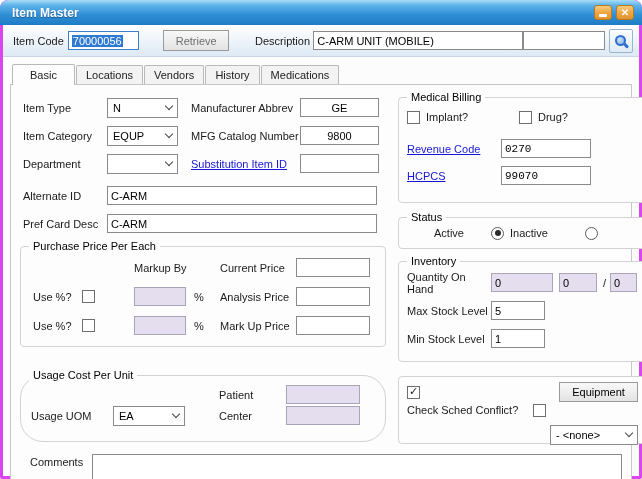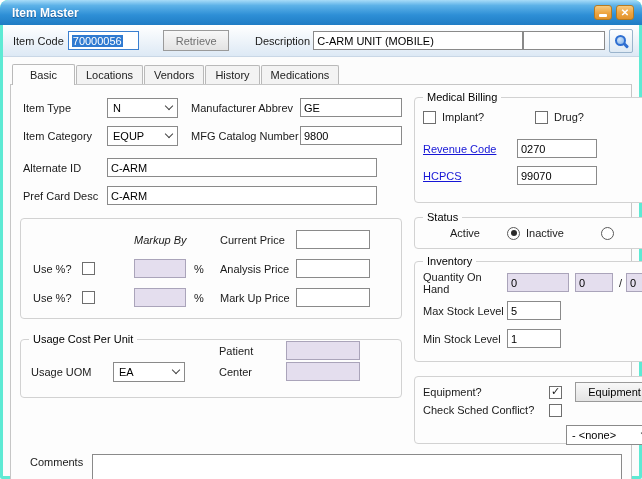"Item Master" .window { background: #5eead4 -> #d946ef }
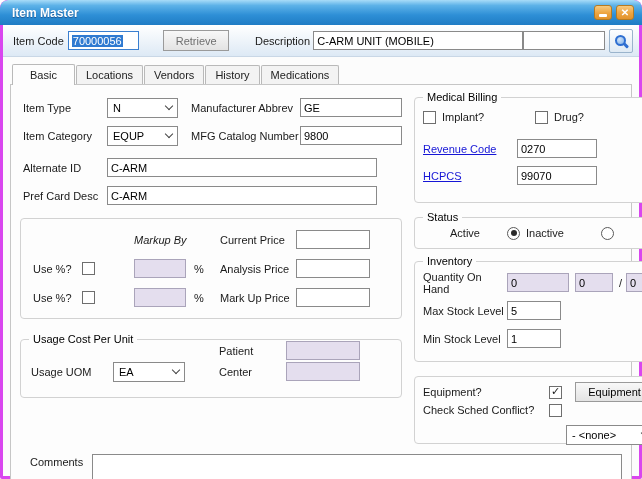"GE" .in90 { justify-content: none -> center; width: 102px -> 79px }
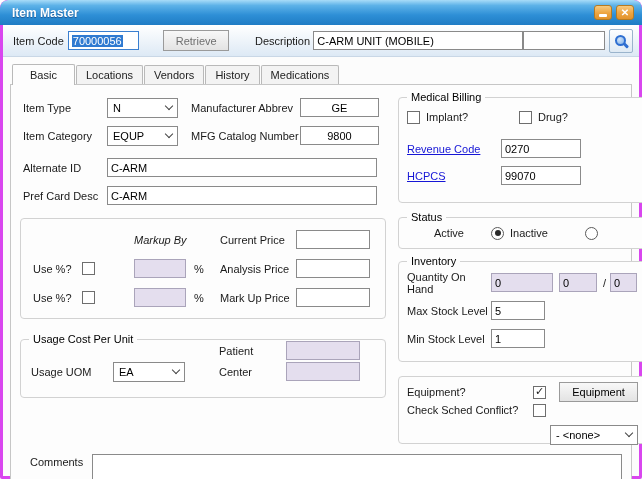"0270" .mb-in { font-family: none -> Liberation Mono, monospace; width: 80px -> 90px }
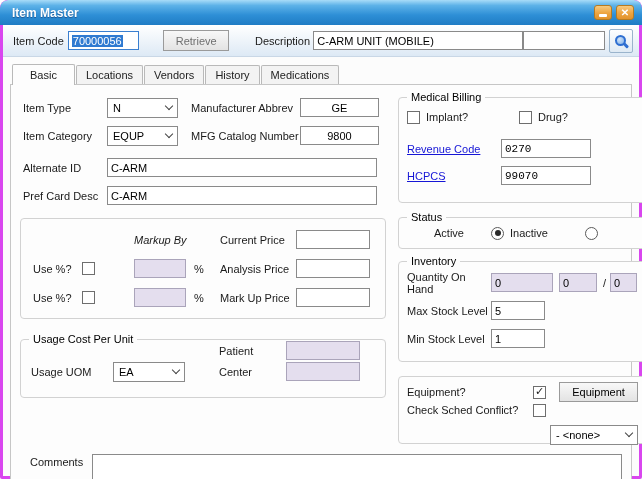"Department" div.frow { html: none -> <div> <span>Department</span> <div> <span></span> <span></span> </div> <span>Substitution Item ID</span> <div> <span></span> </div> </div> }
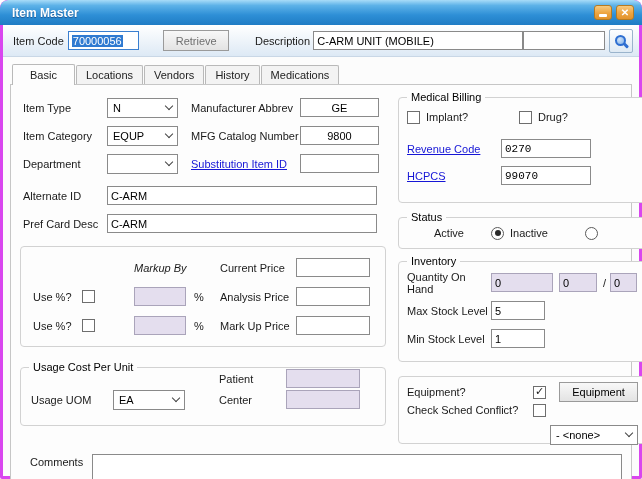"Purchase Price Per Each" span.gtitle { html: none -> <span>Purchase Price Per Each</span> }
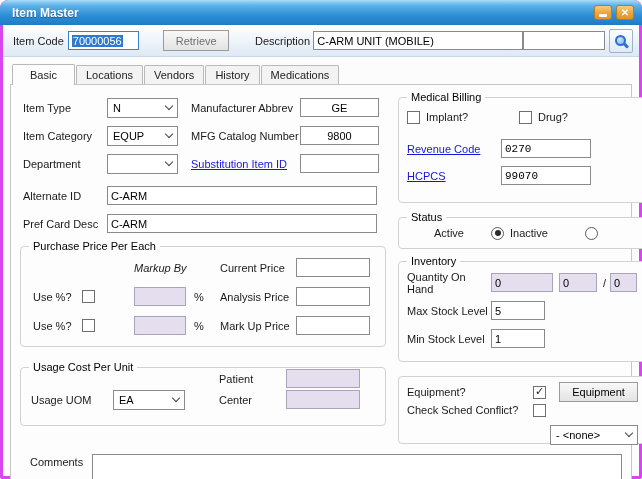"Markup By" .pg-markup { font-style: italic -> none }
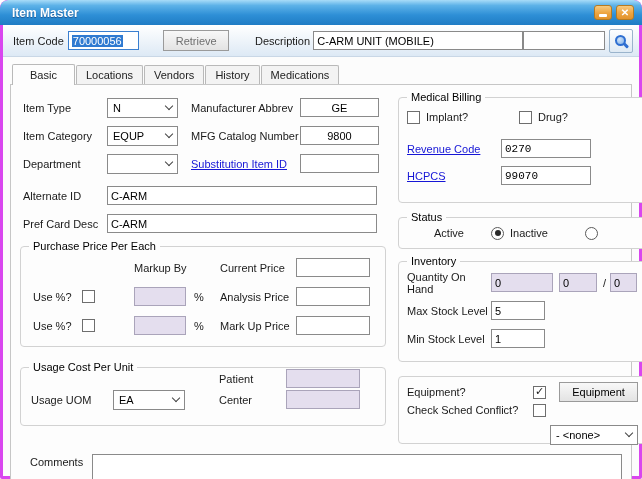"Usage Cost Per Unit" .usage { border-radius: none -> 23px; margin-top: 20px -> 28px; padding: 0 8px 10px 8px -> 8px 8px 10px 8px }
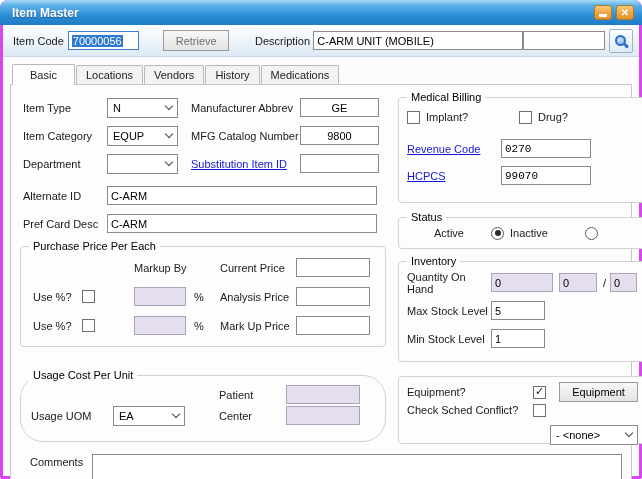"Equipment?" span.lbl { html: <span>Equipment?</span> -> none }
